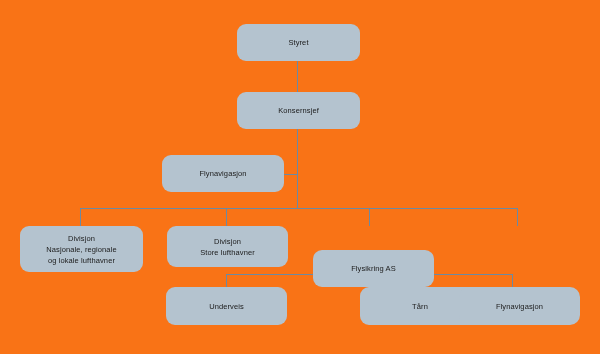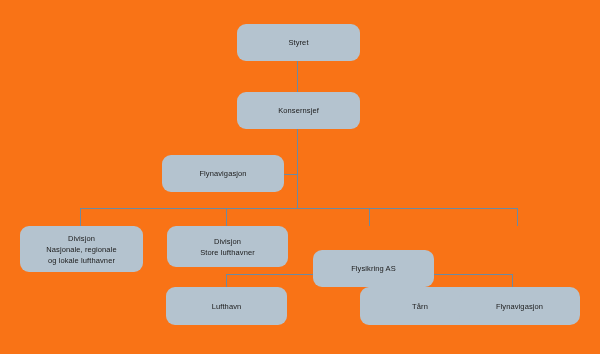"Lufthavn" span.node-label { text: Lufthavn -> Underveis }
